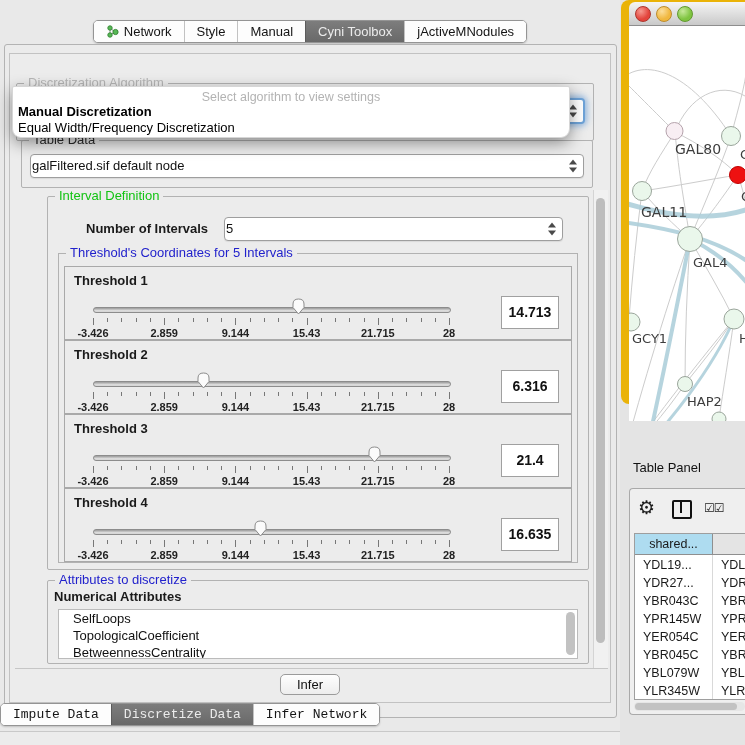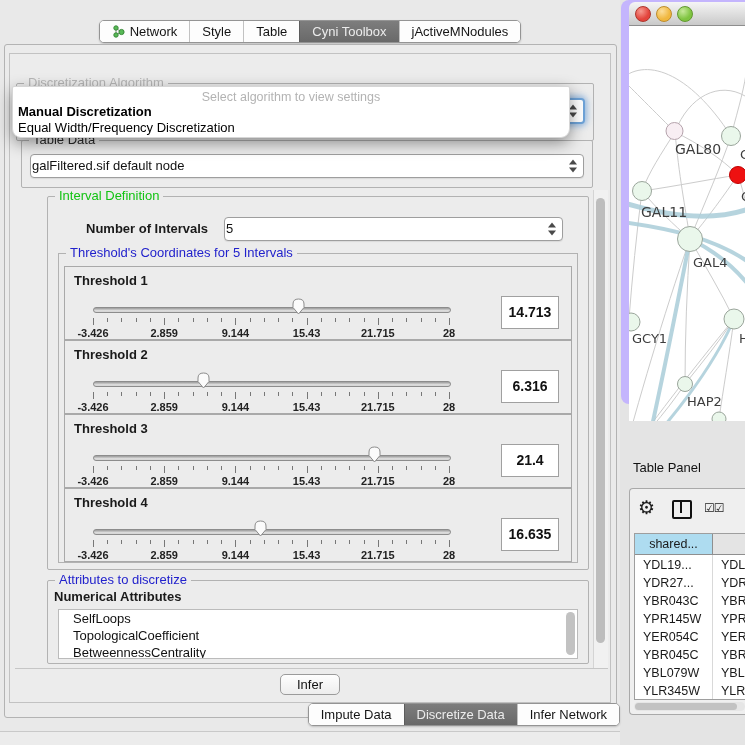"Table" span { text: Table -> Manual }
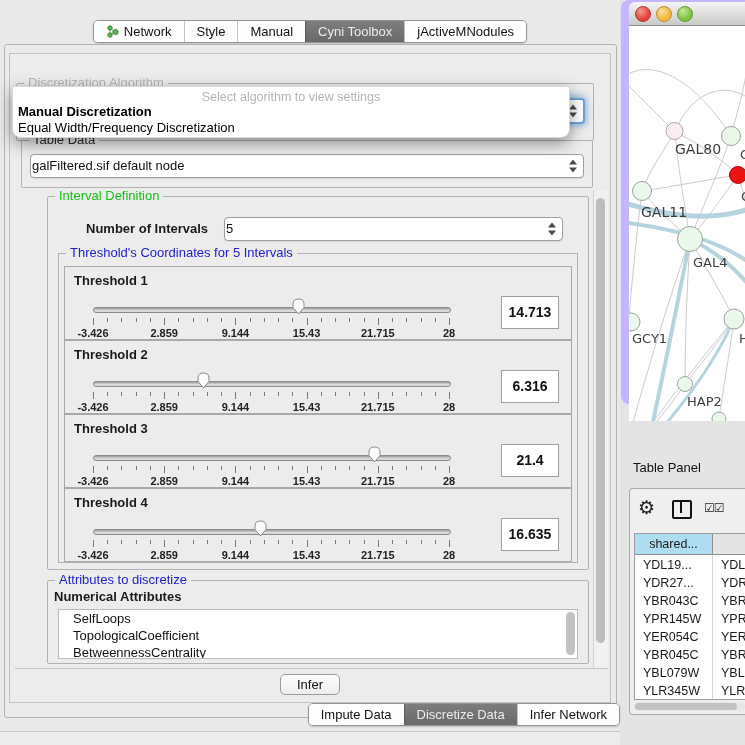"GAL80" #network-window { background: #c4b5fd -> #eab308 }
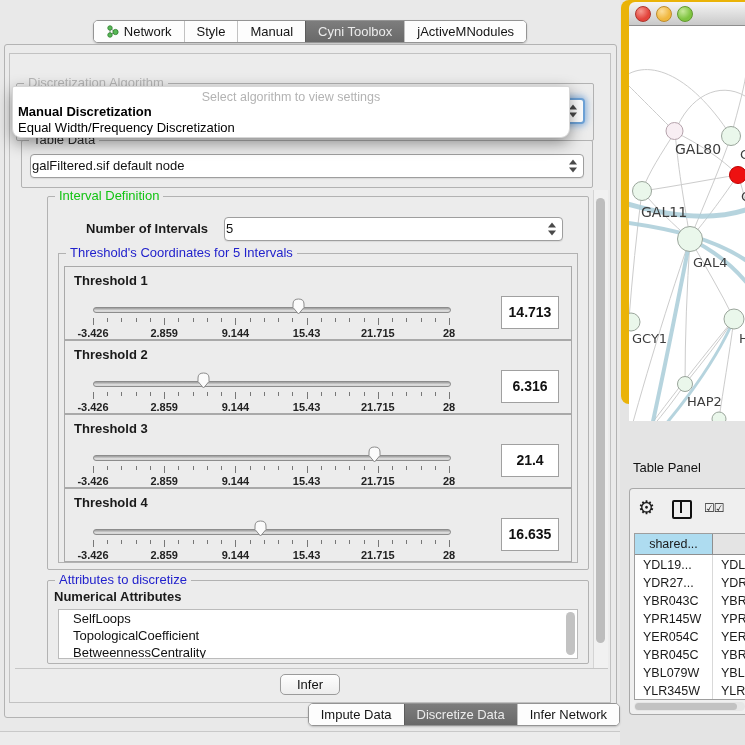"Impute Data" #bottom-tabbar { font-family: none -> Liberation Mono, monospace; justify-content: flex-end -> flex-start }
